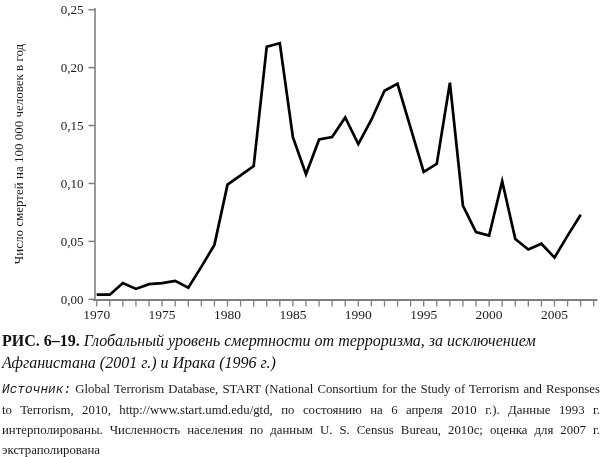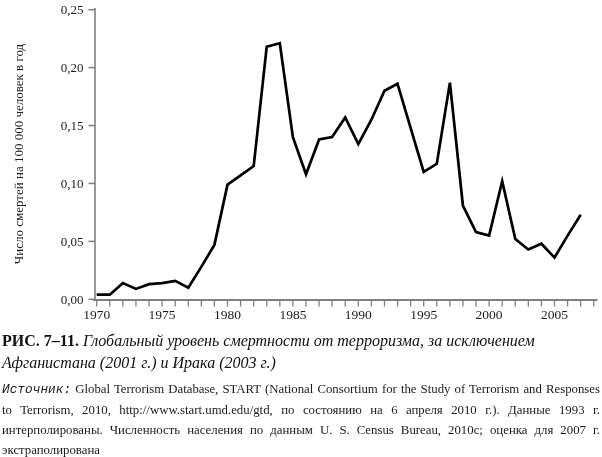"РИС. 7–11." span.cap-label { text: 7–11 -> 6–19 }
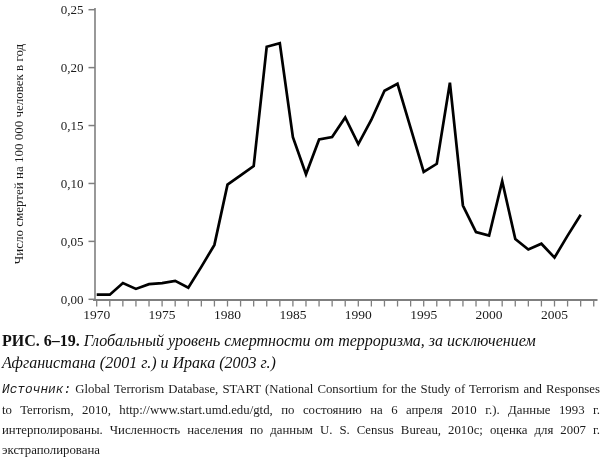"Глобальный уровень смертности от" span.cap-text { text: 2003 -> 1996 }
